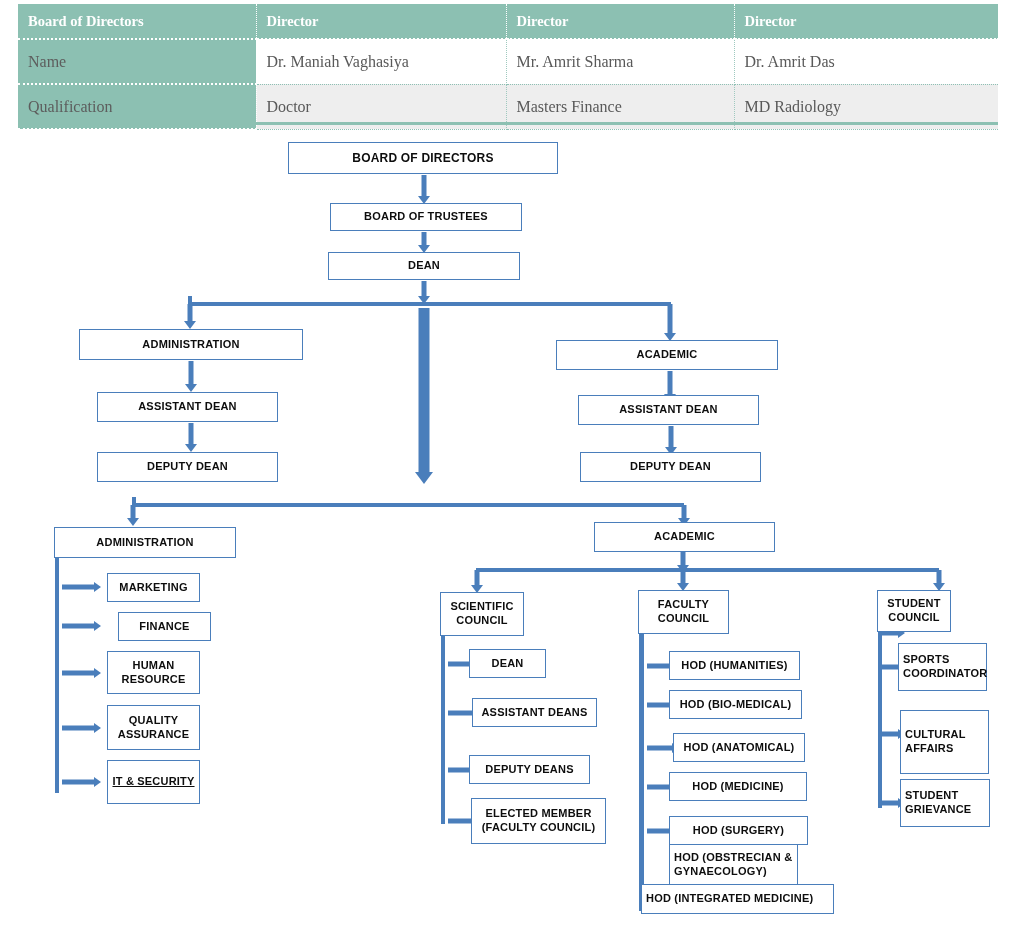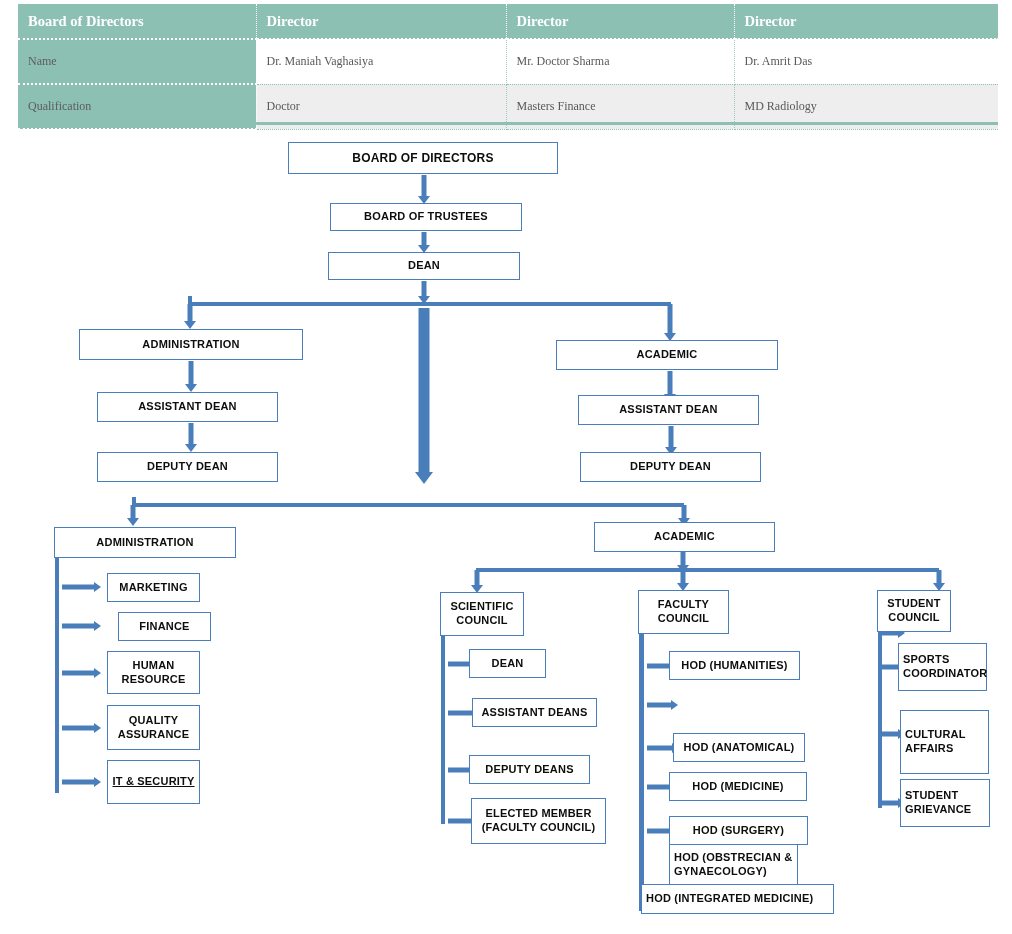"Name" #board-table td { font-size: 12px -> 16px }
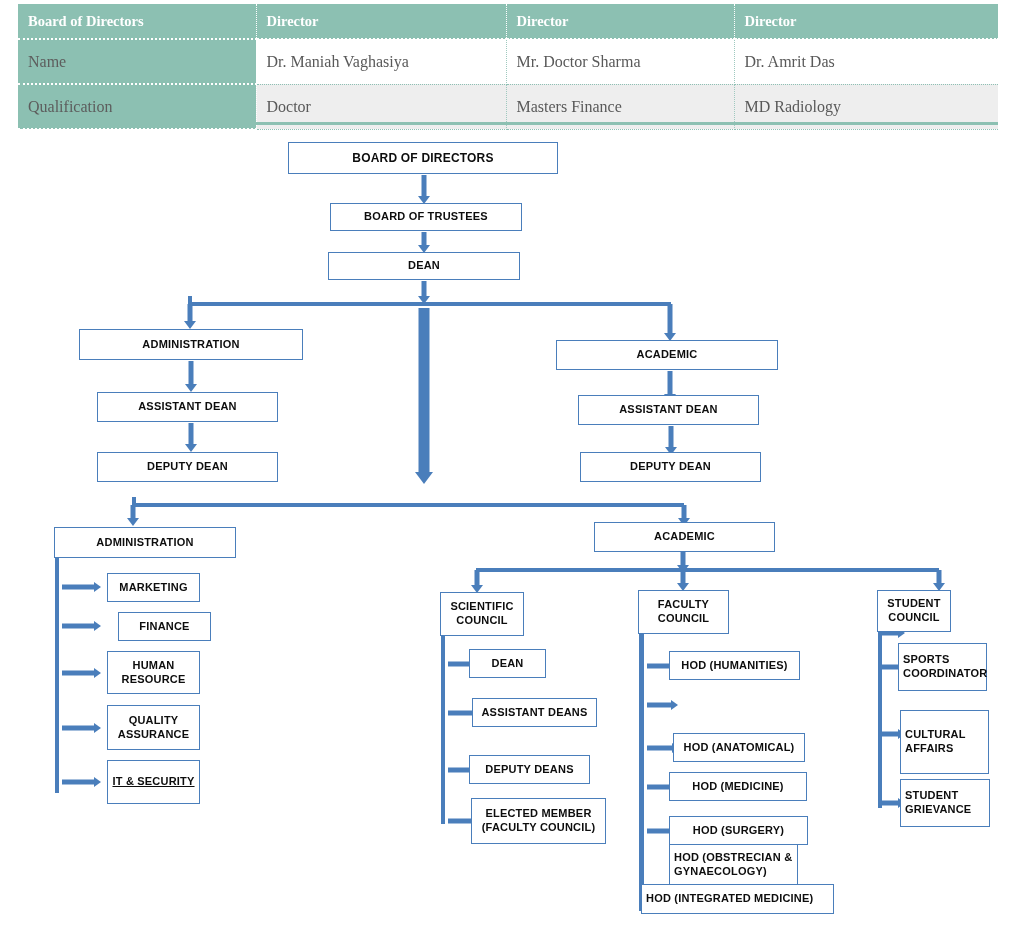"Mr. Doctor Sharma" td { text: Doctor -> Amrit }
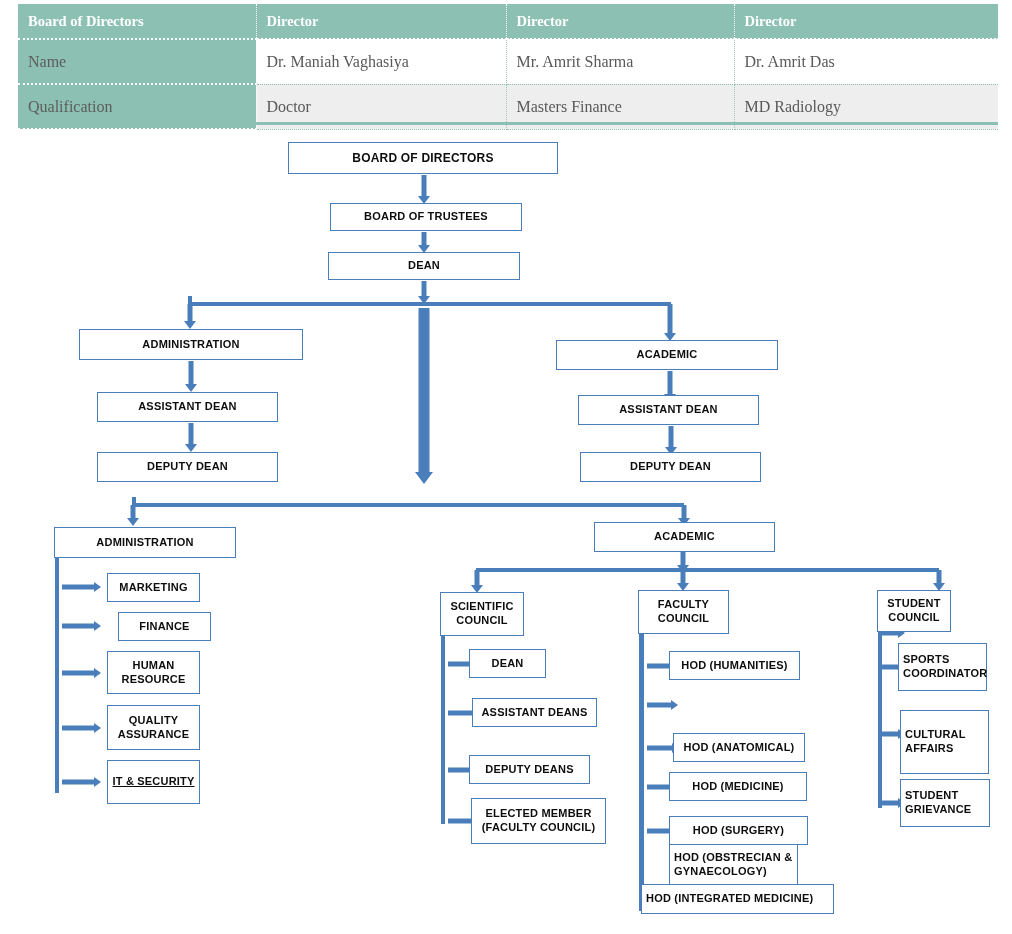"HOD (BIO-MEDICAL)" div.node { html: none -> <div>HOD (BIO-MEDICAL)</div> }
